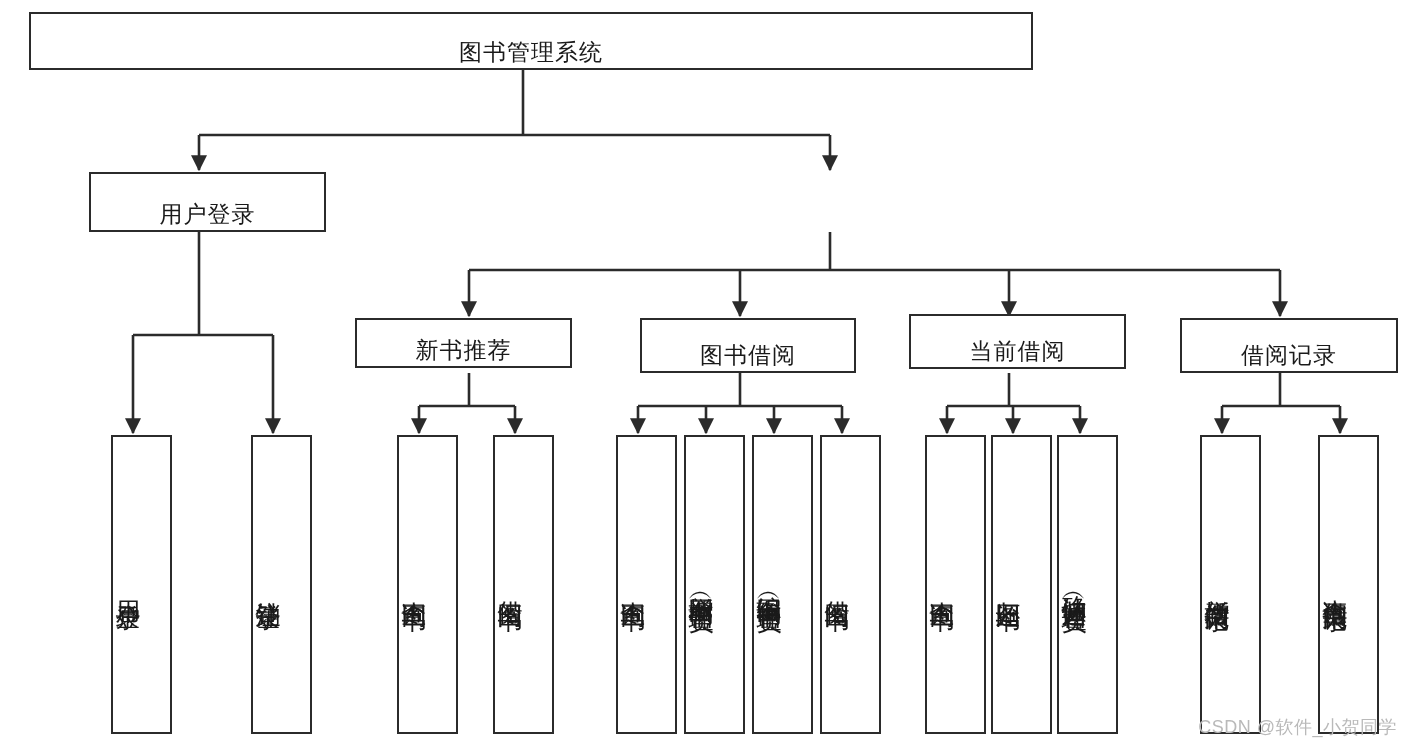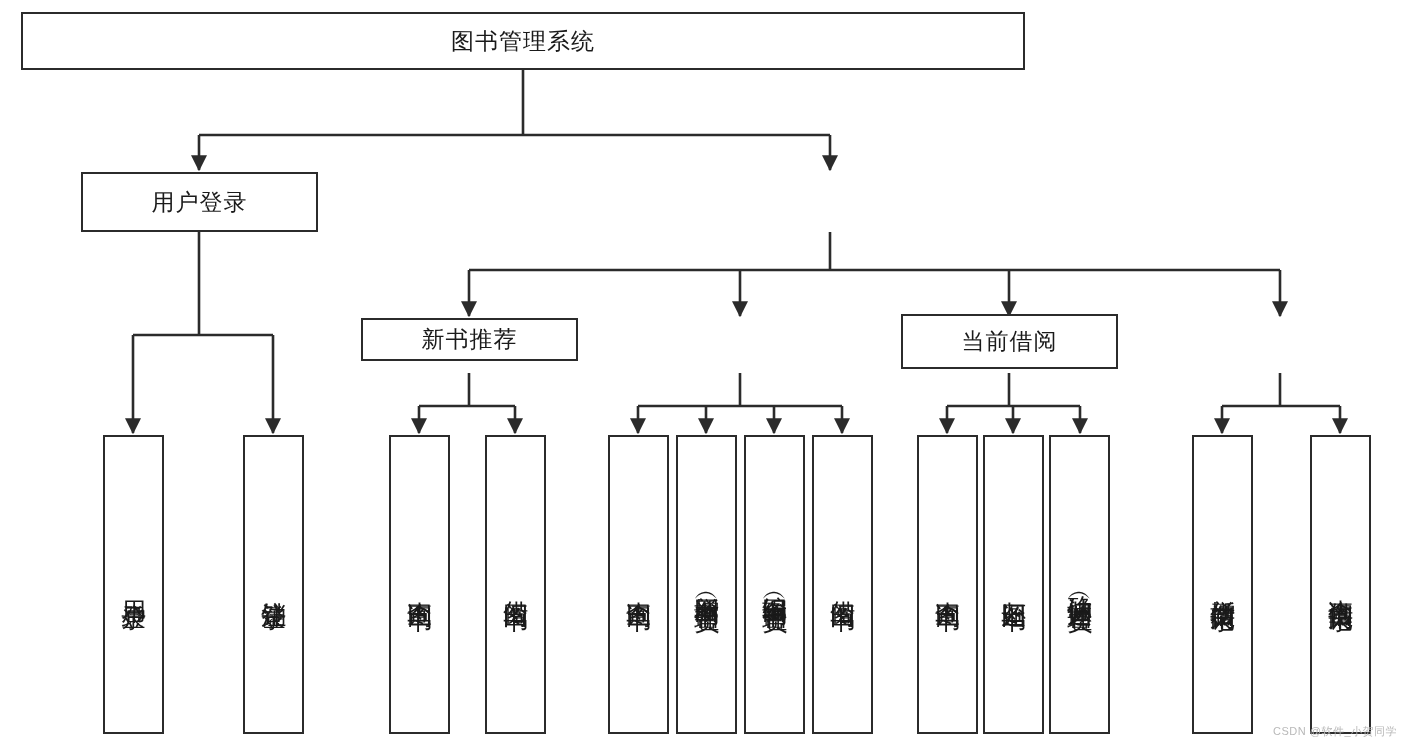"图书管理系统" .node { align-items: center -> flex-end; margin-left: none -> 8px }
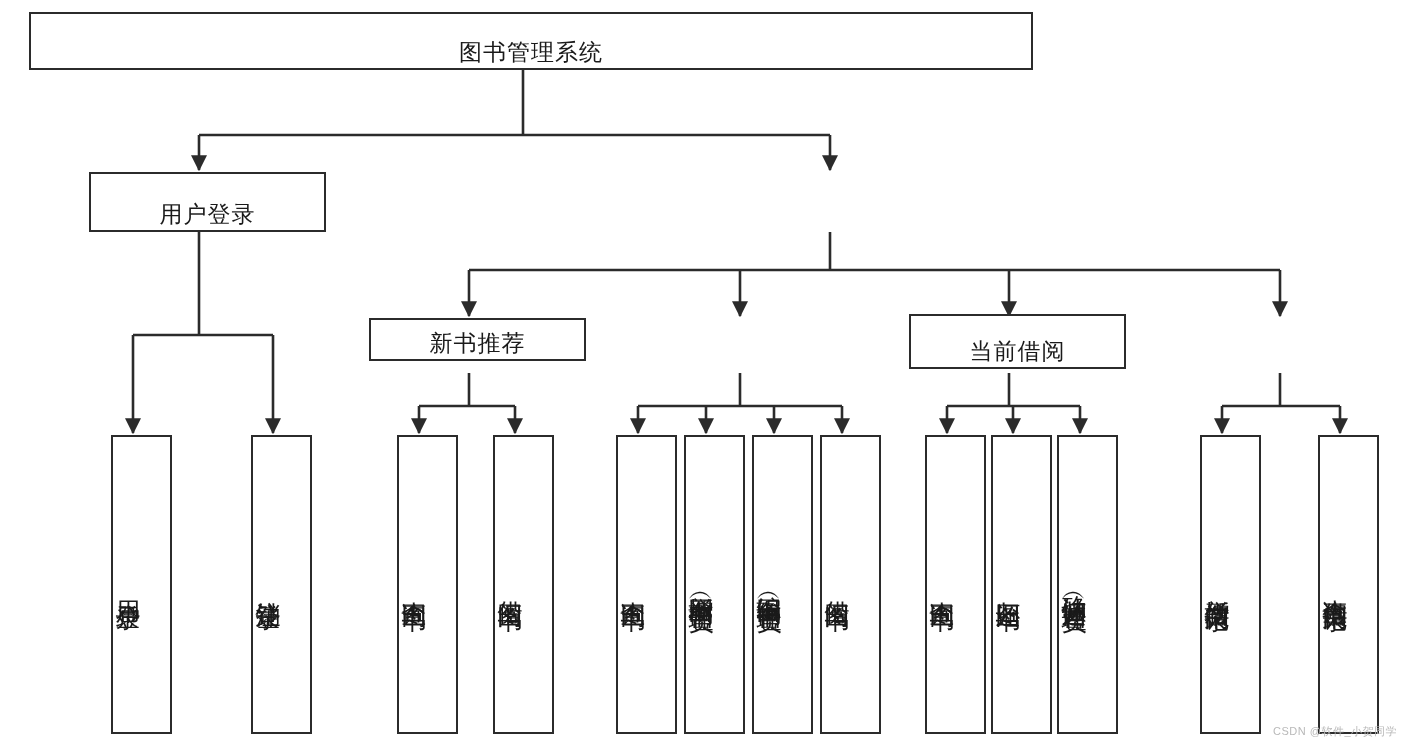"新书推荐" div.node { height: 43px -> 50px; left: 361px -> 347px }
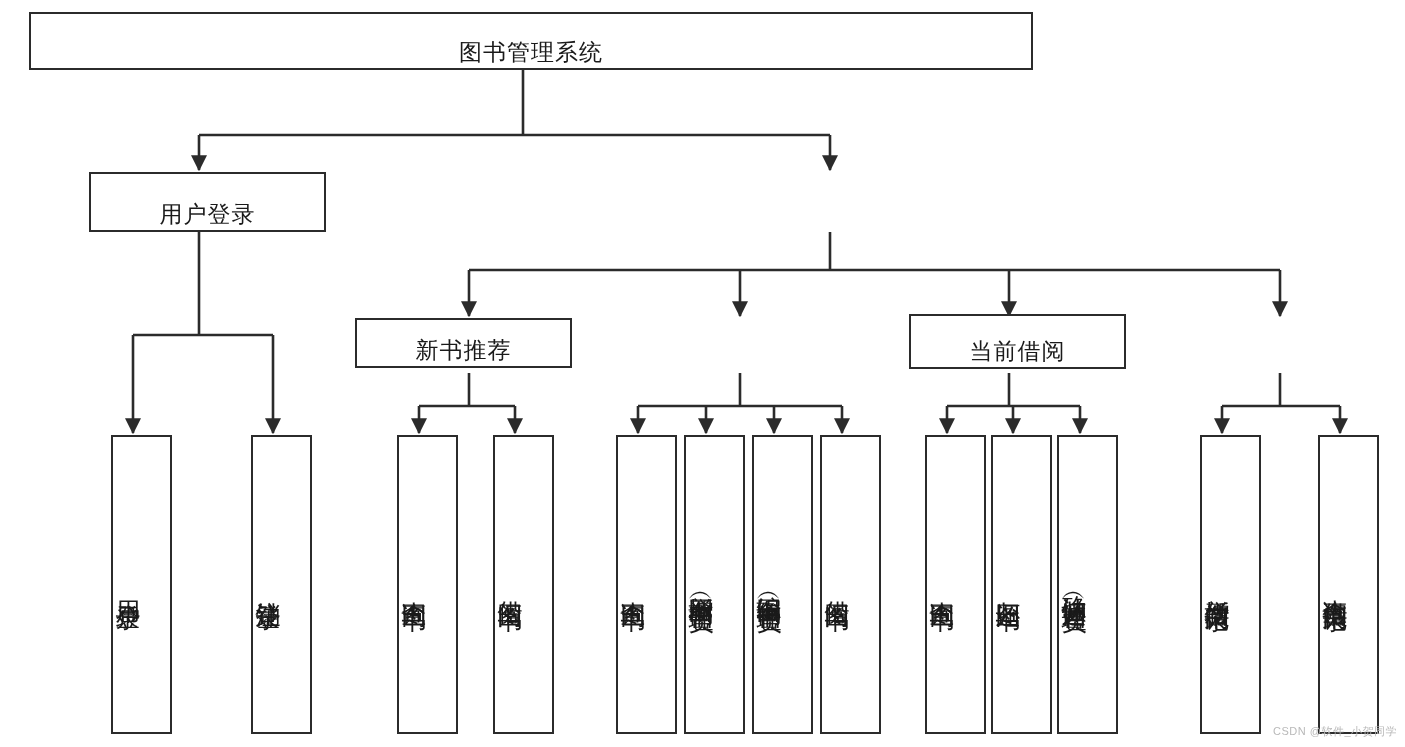"图书借阅" div.node { html: none -> <div> <span>图书借阅</span> </div> }
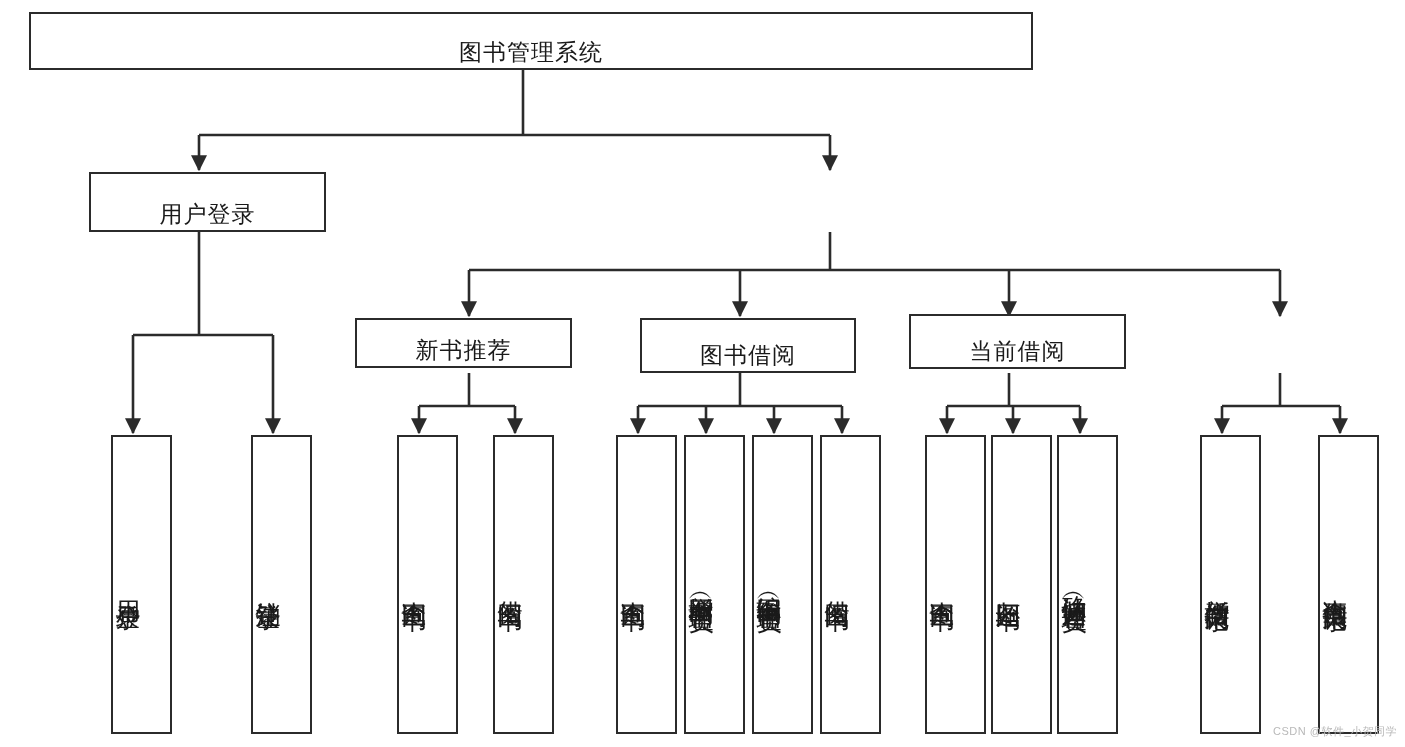"借阅记录" div.node { html: none -> <div> <span>借阅记录</span> </div> }
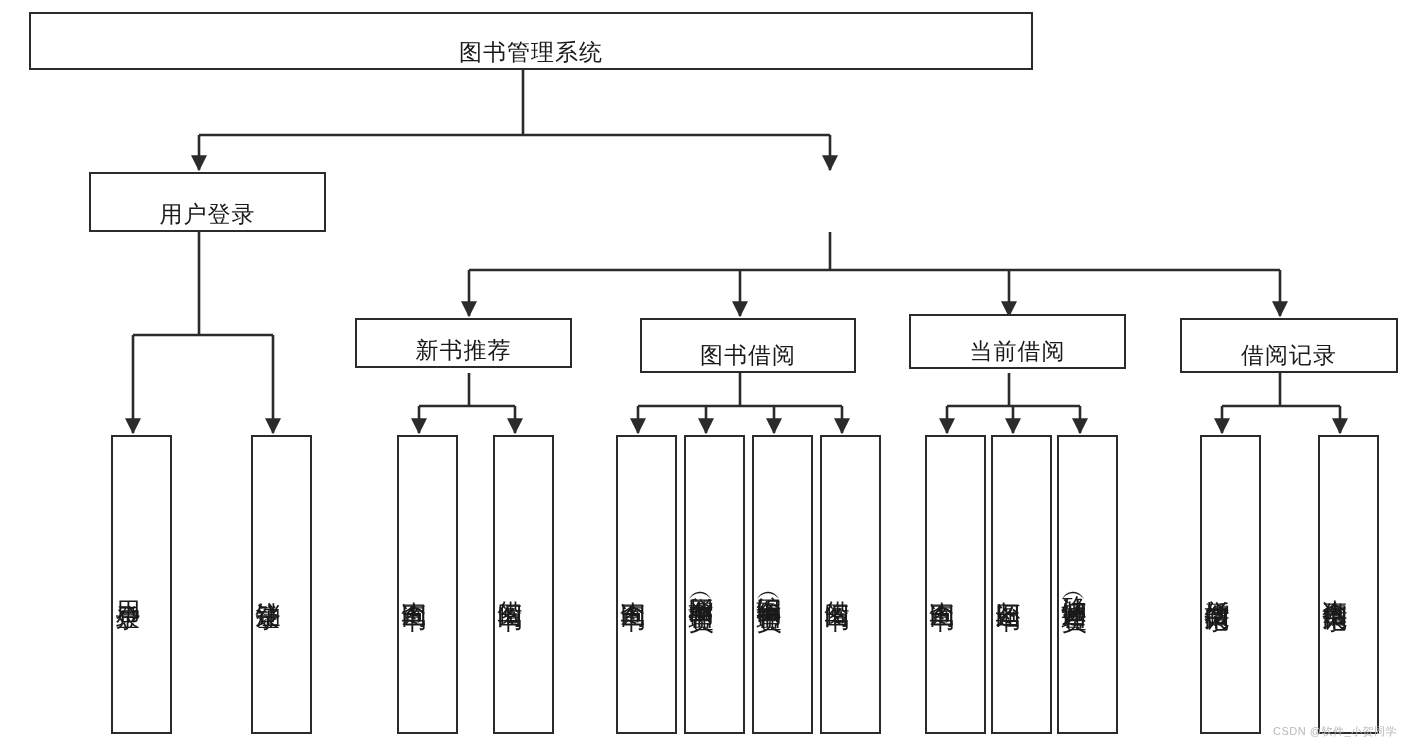"CSDN @软件_小贺同学" #watermark { font-size: 11px -> 18px }
